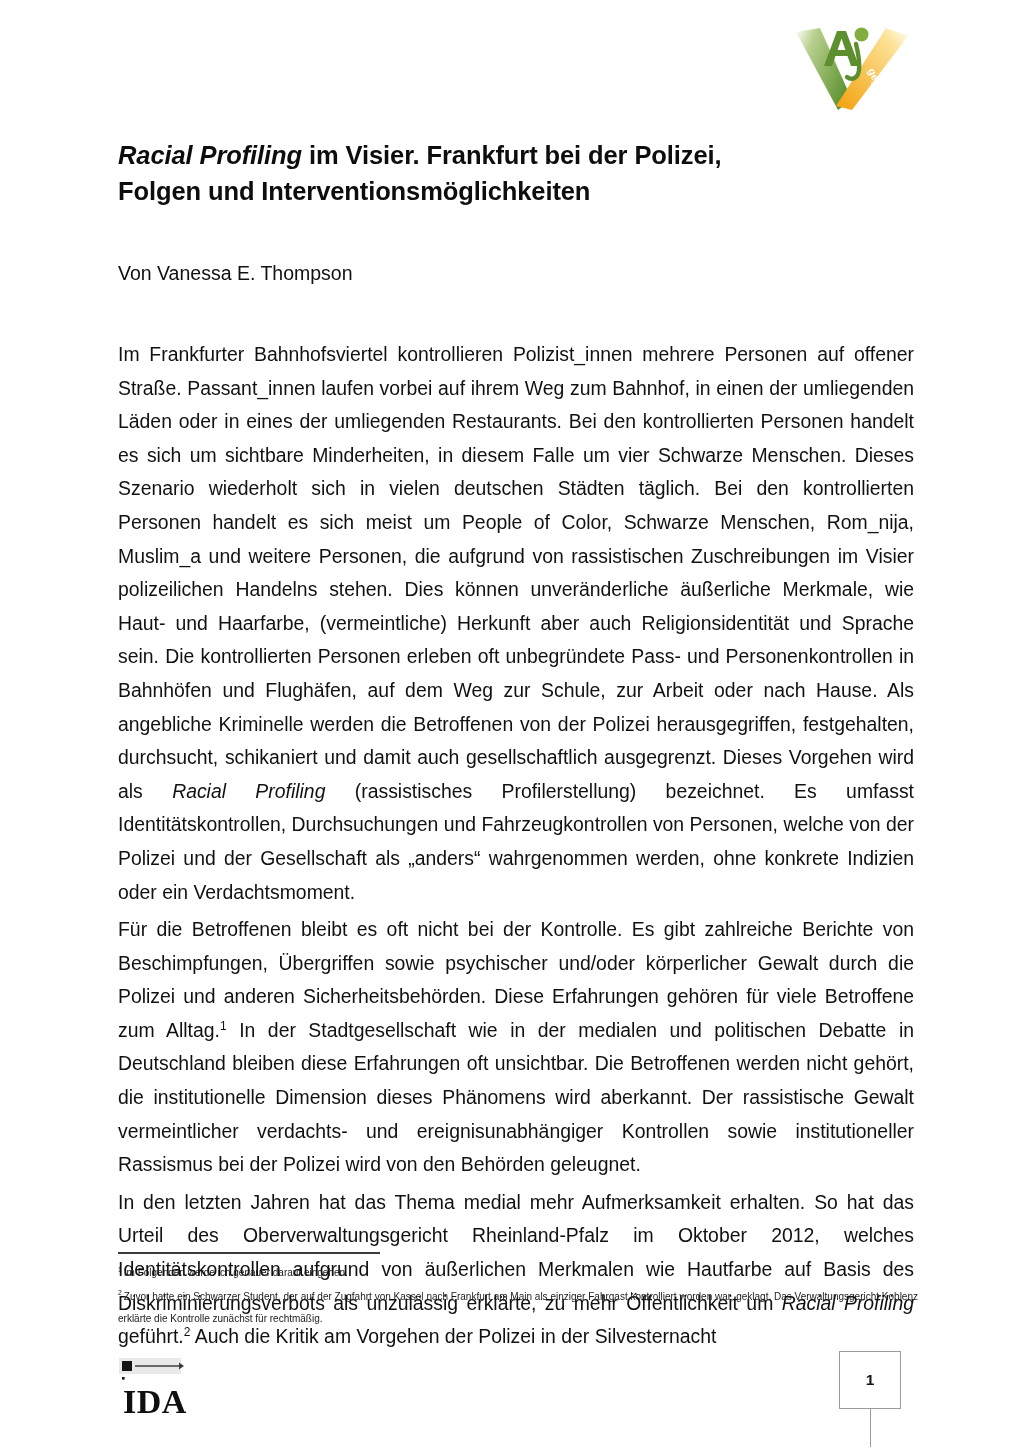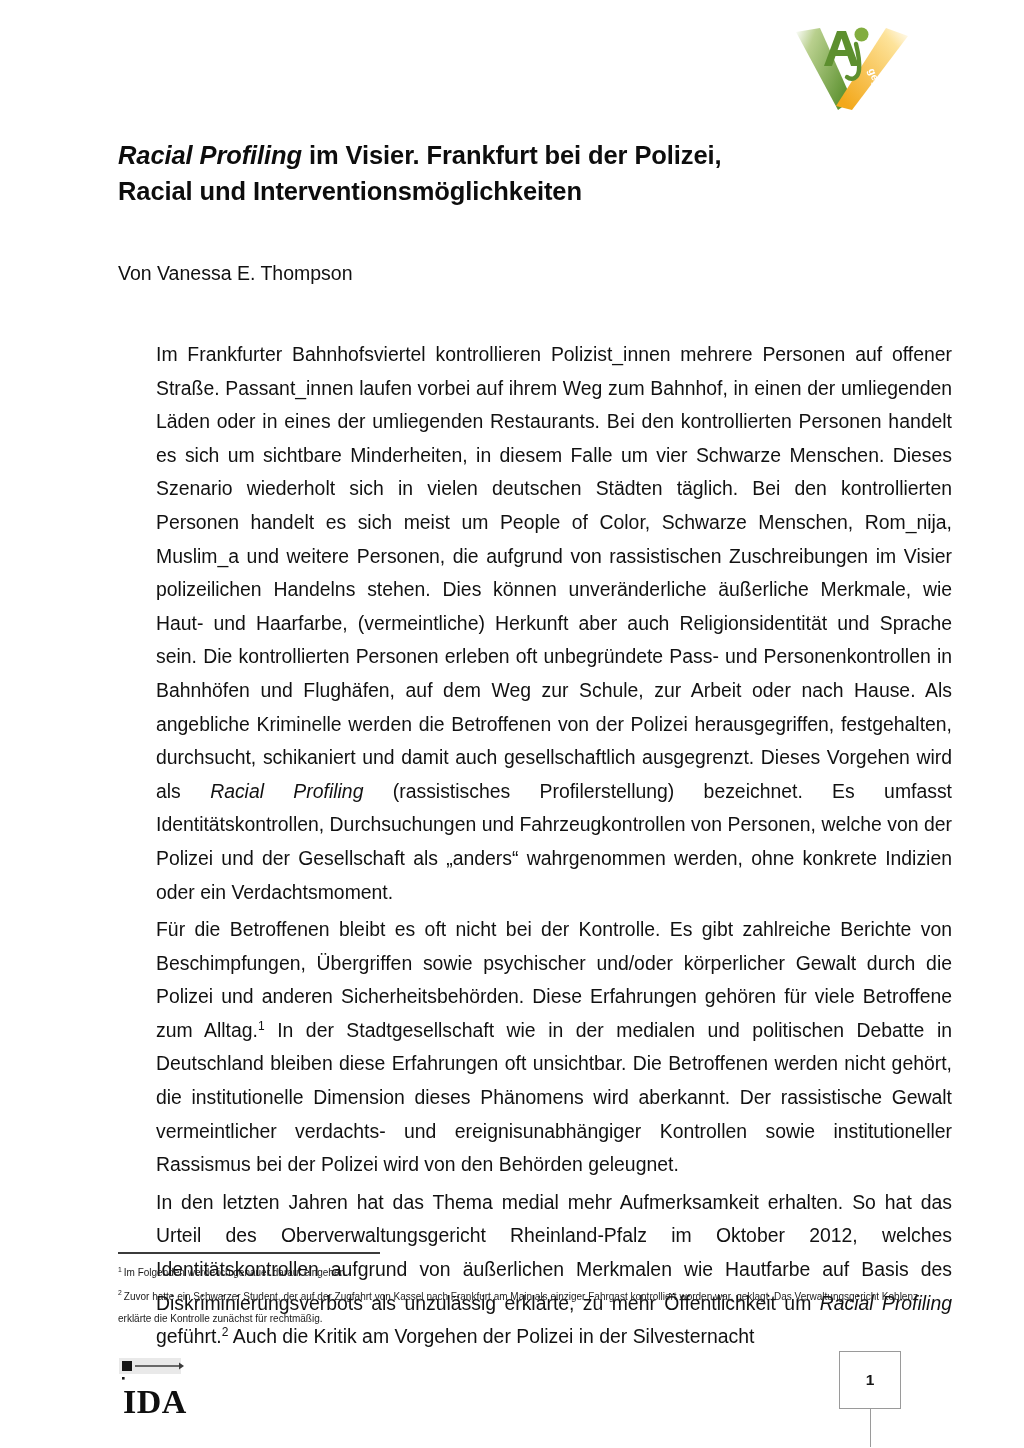"Racial und Interventionsmöglichkeiten" span { text: Racial -> Folgen }
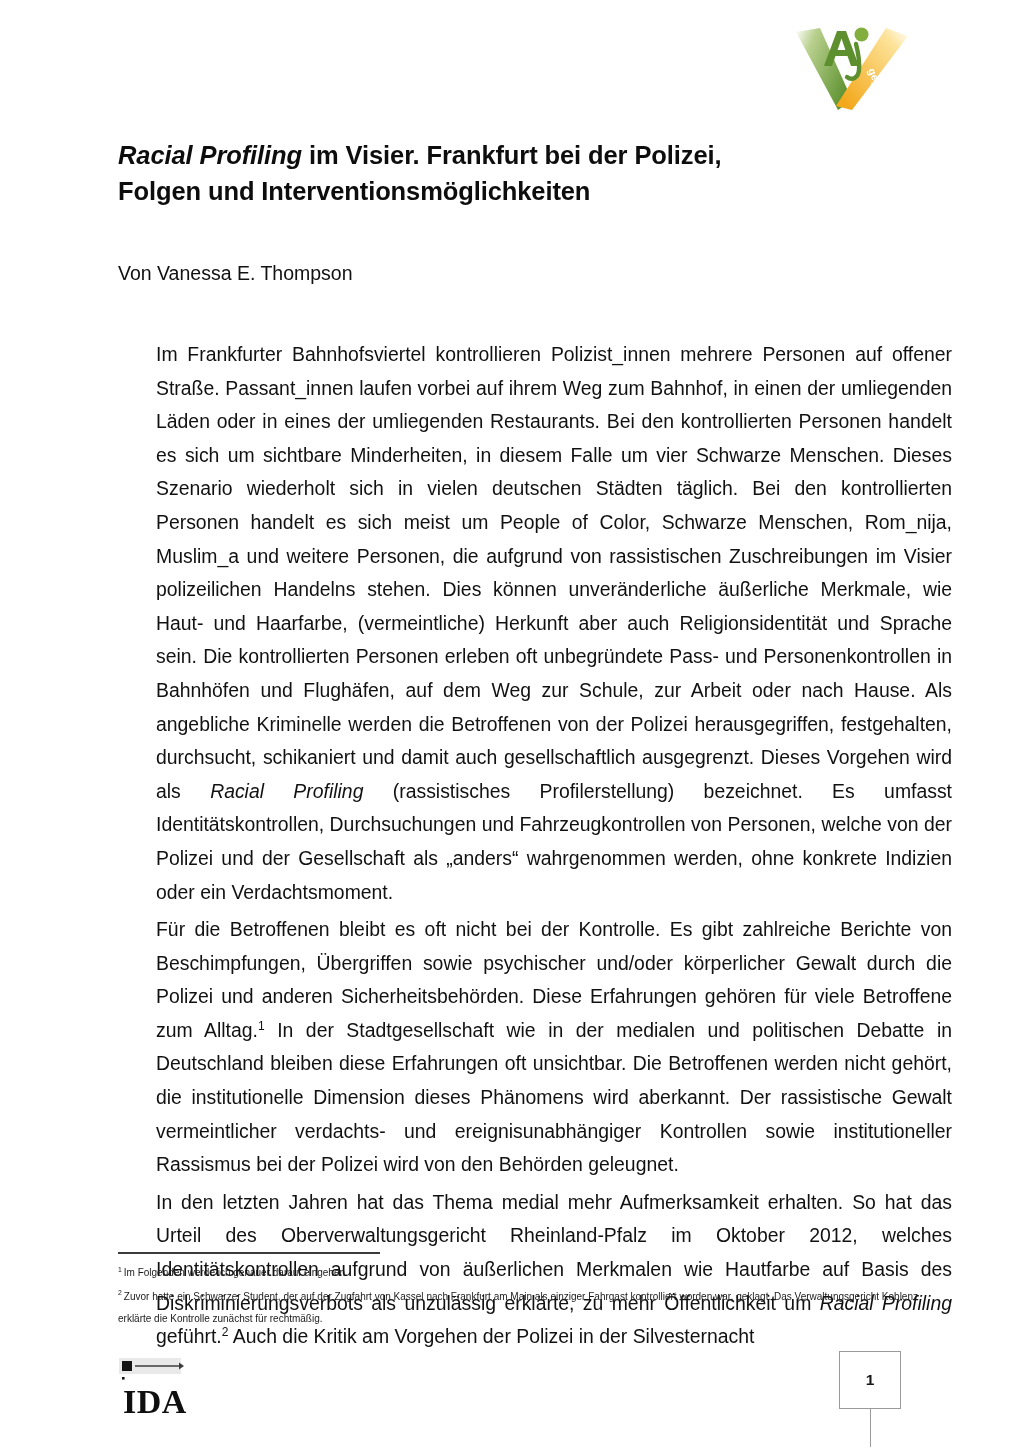"Im Frankfurter Bahnhofsviertel" .body-block { margin-left: 38px -> none }
